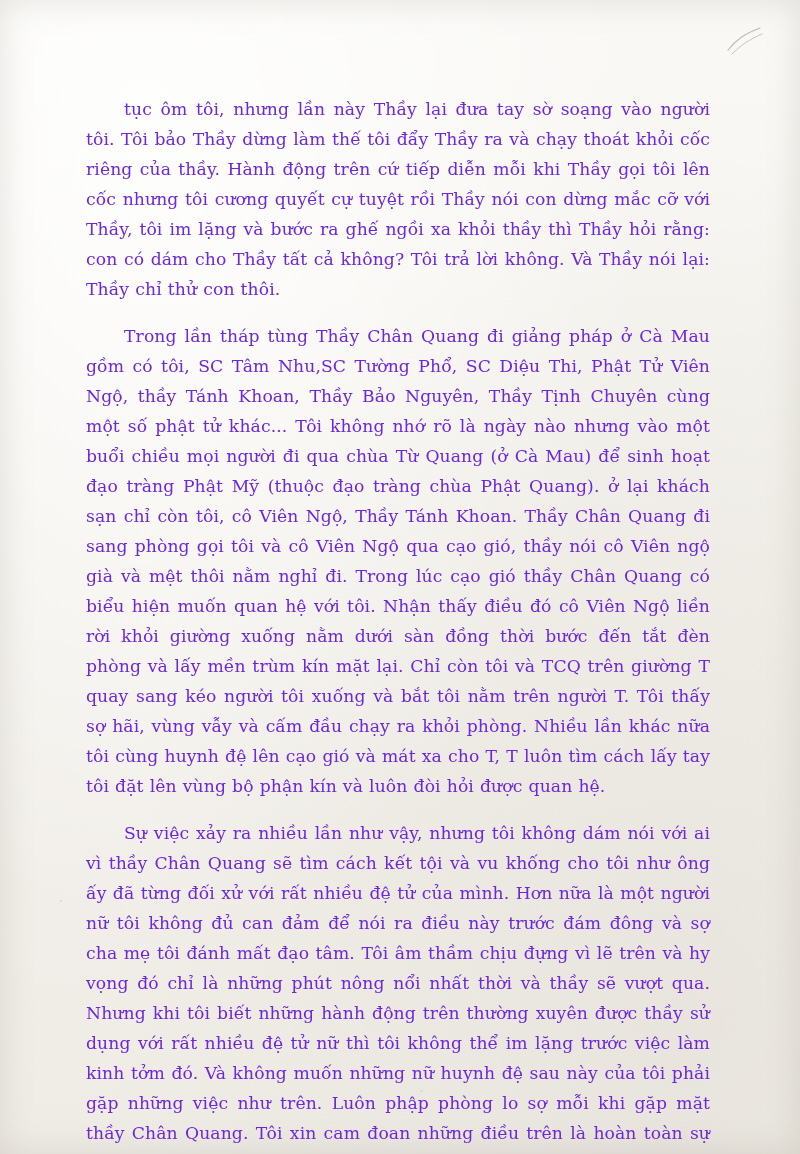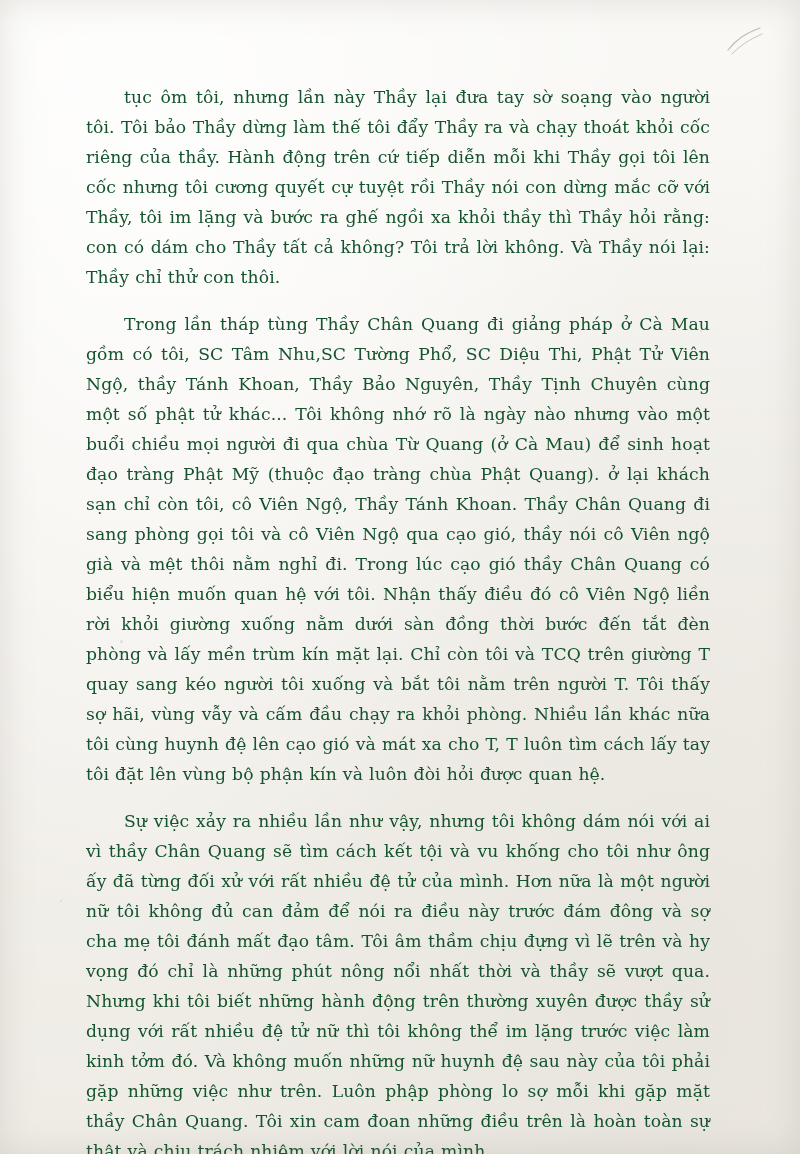"tục ôm tôi, nhưng lần" p.para { color: #14532d -> #6d28d9; margin: 4px 0 17px 0 -> 16px 0 17px 0 }
